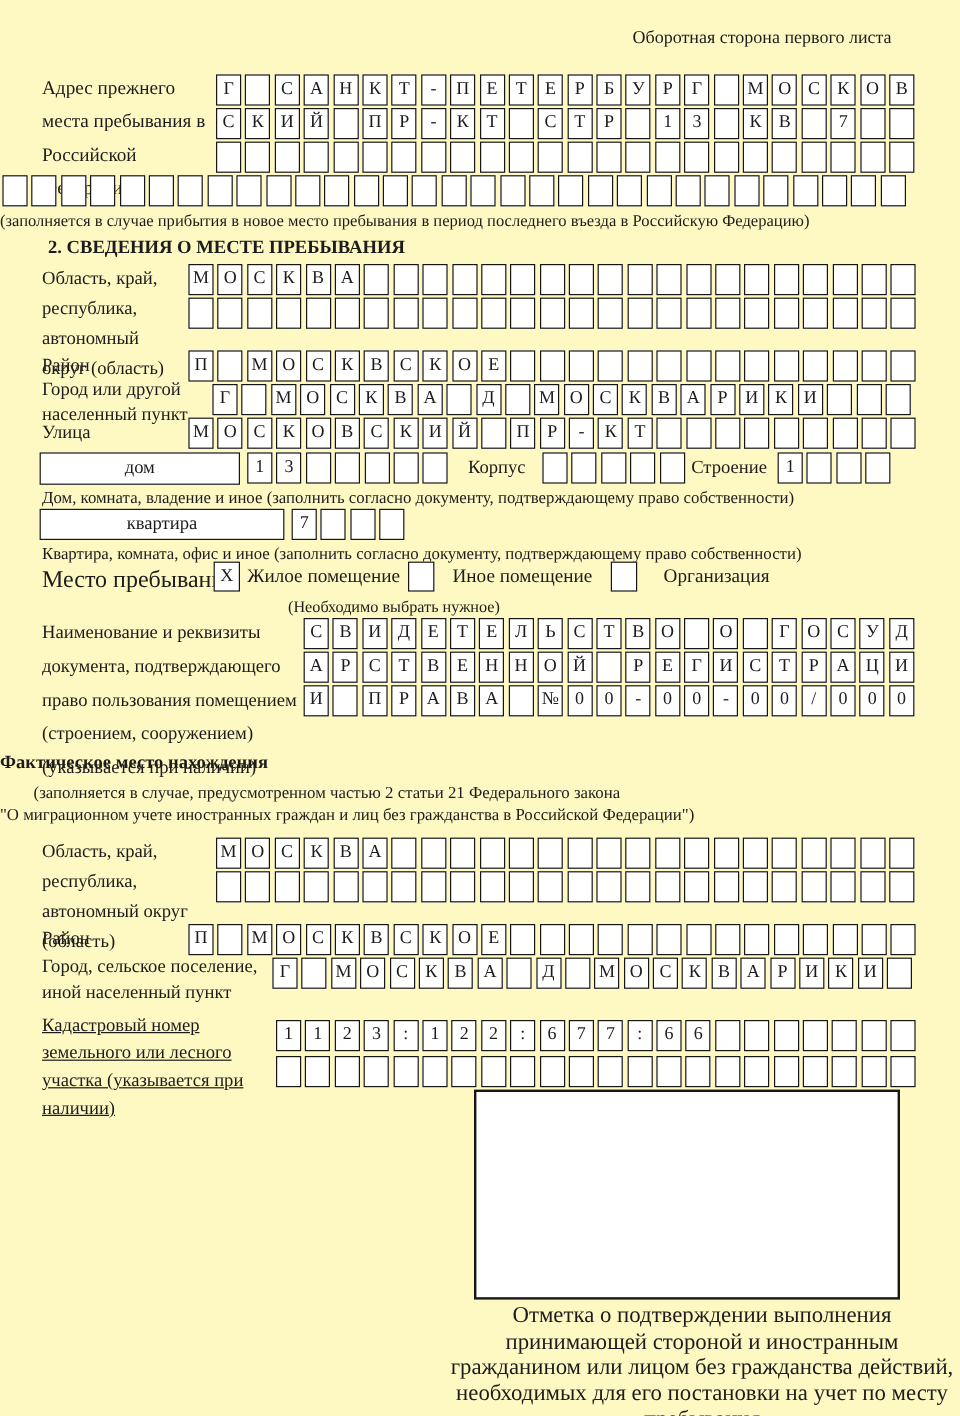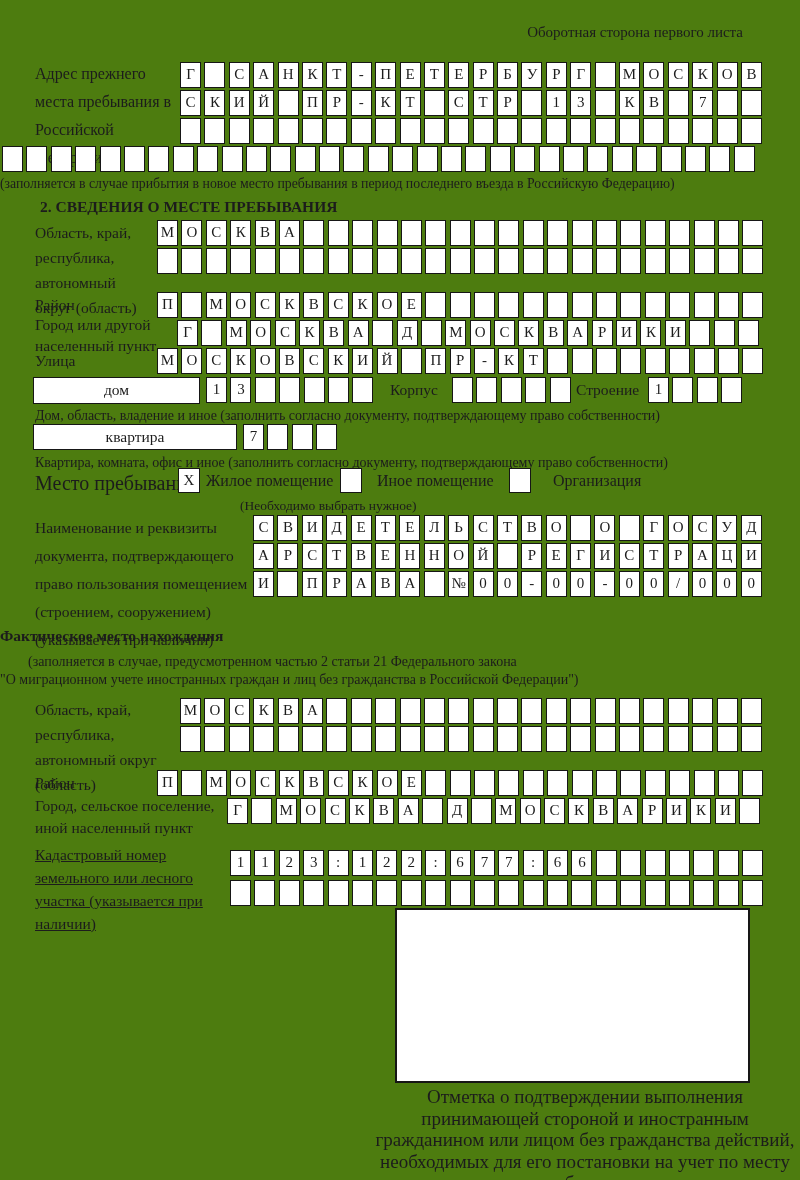"Оборотная сторона первого листа" .page { background: #4d7c0f -> #fef9c3 }
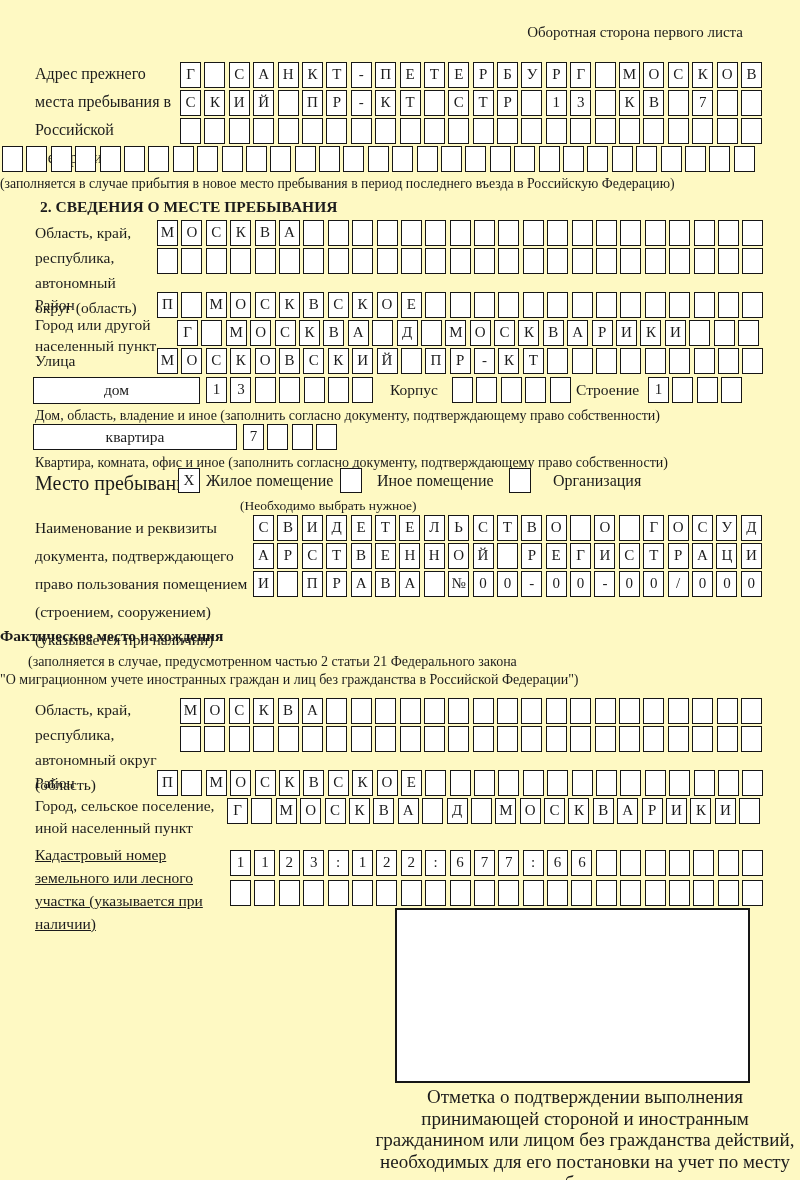"Дом, область, владение и иное" div.abs { text: область -> комната }
